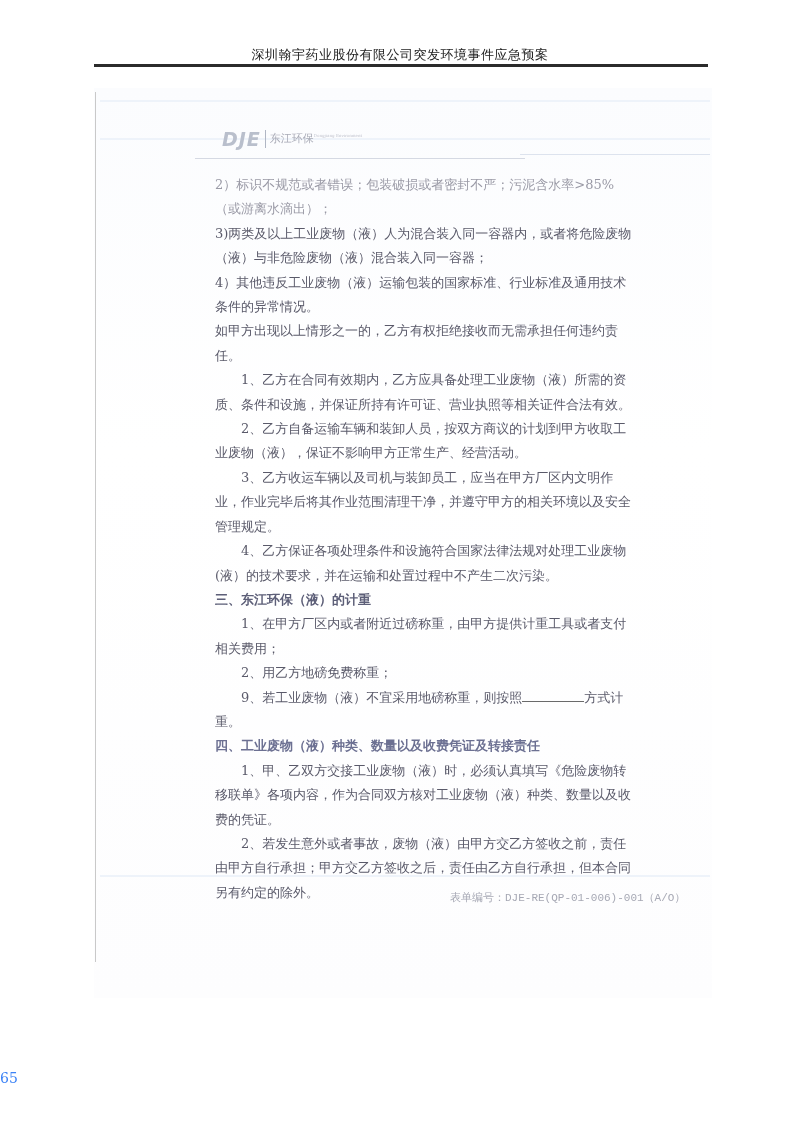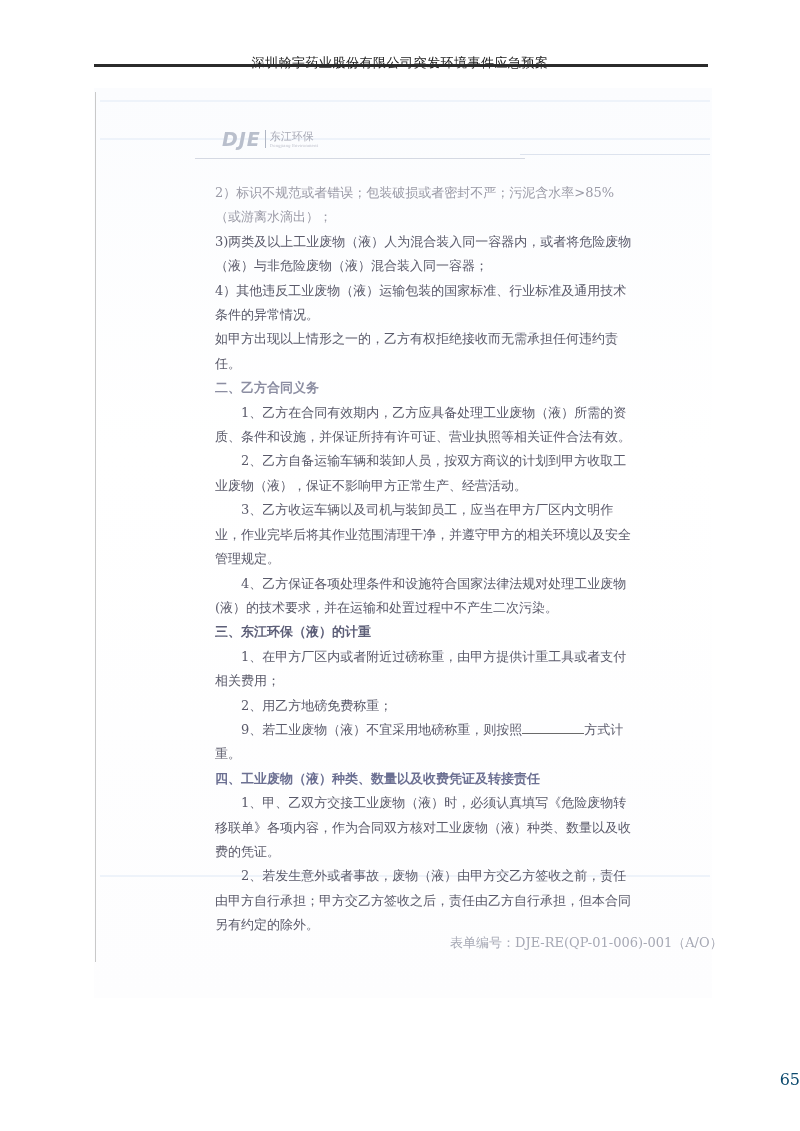"深圳翰宇药业股份有限公司突发环境事件应急预案" .page-header { margin-top: 8px -> none }
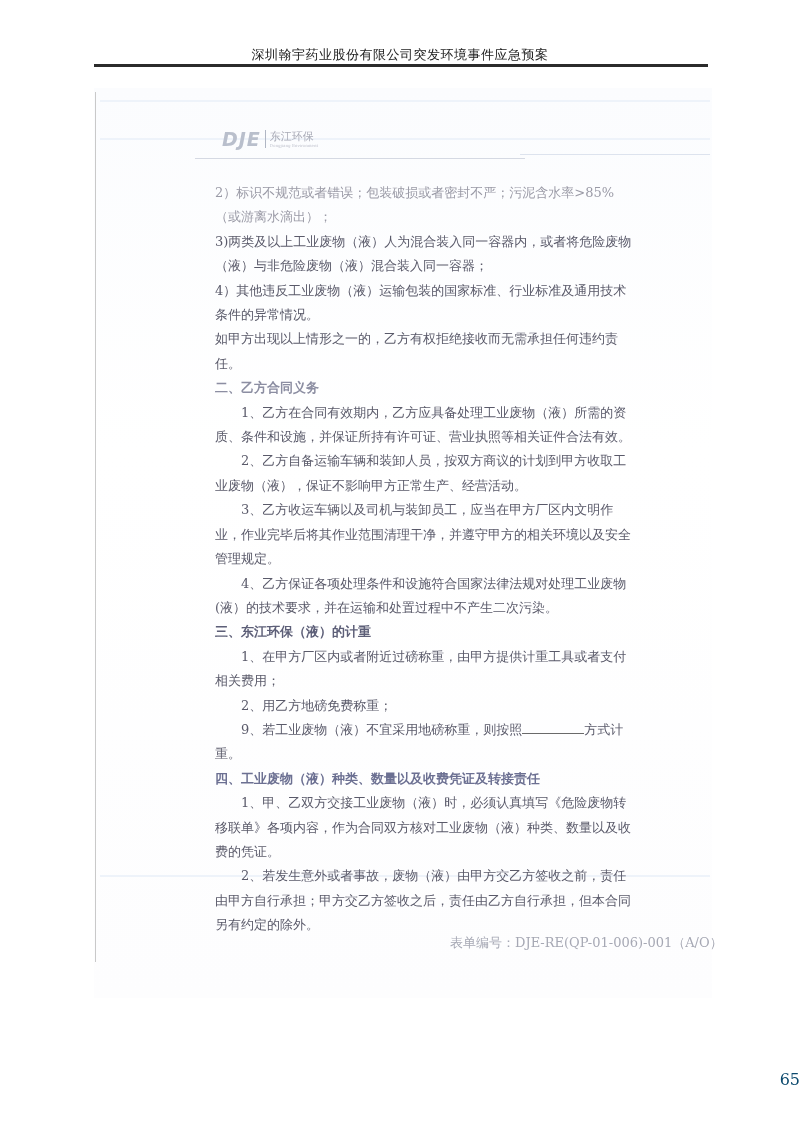"东江环保" .logo-text { flex-direction: column -> row }
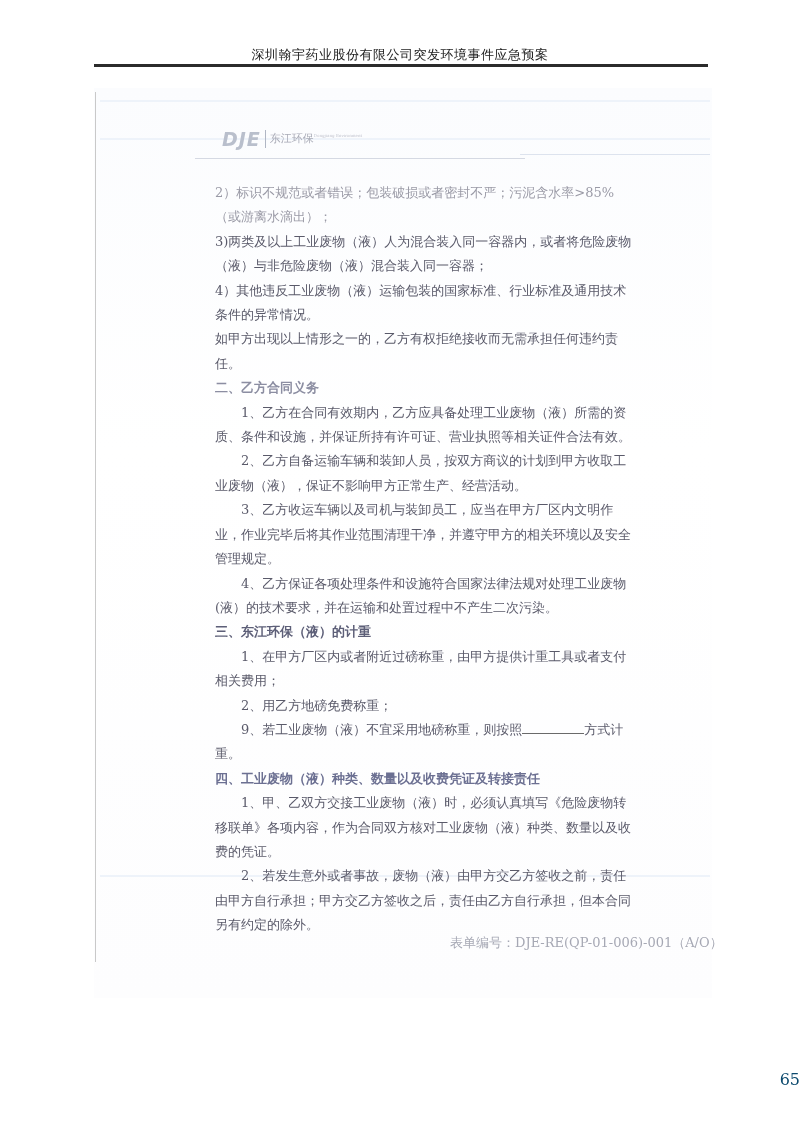"2）标识不规范或者错误；包装破损或者密封不严；污泥含水率>85%（或游离水滴出）" .content { top: 181px -> 173px }
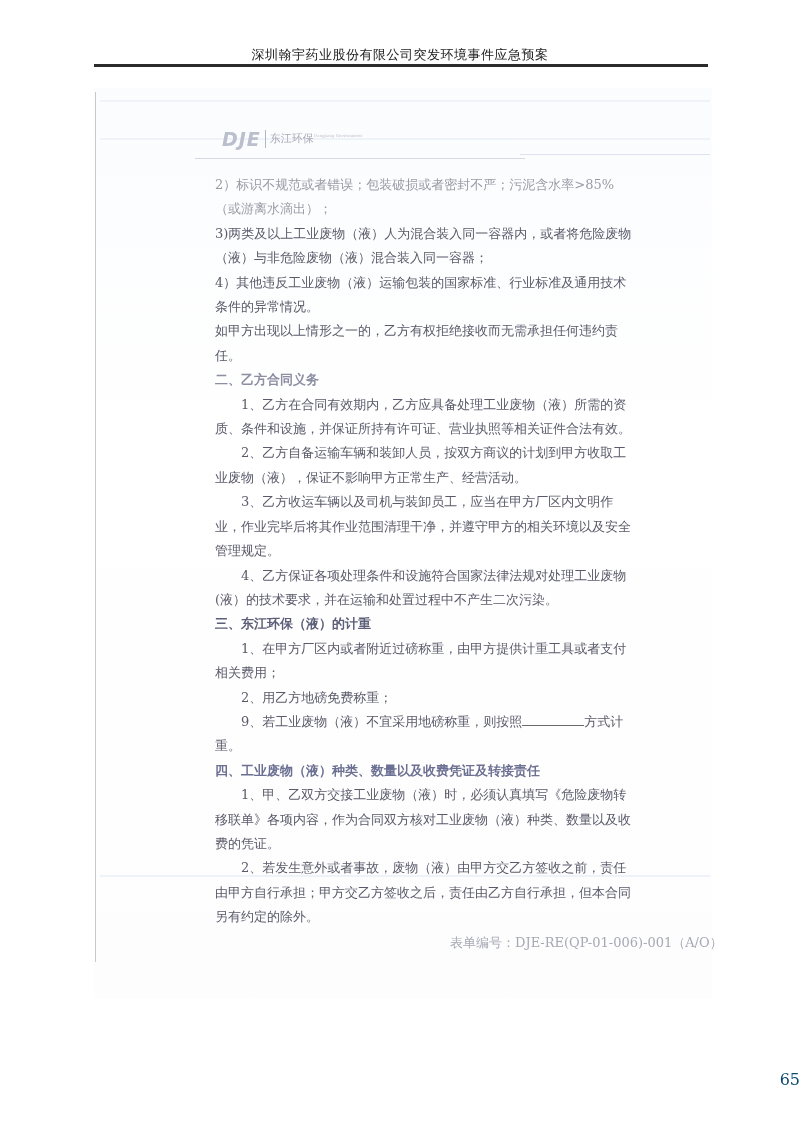"二、乙方合同义务" p.heading { html: <p>二、乙方合同义务</p> -> none }
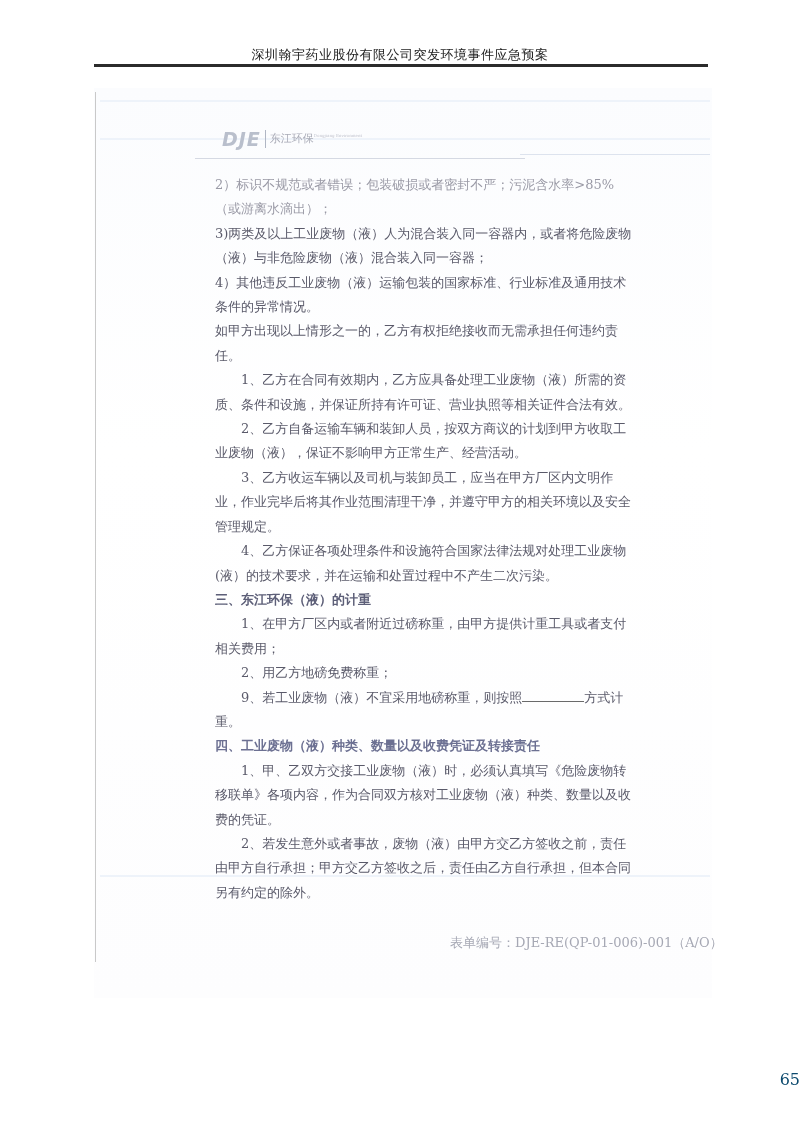"表单编号：DJE-RE(QP-01-006)-001（A/O）" .form-code { font-family: none -> Liberation Mono, monospace; font-size: 13px -> 11px; top: 934px -> 890px }
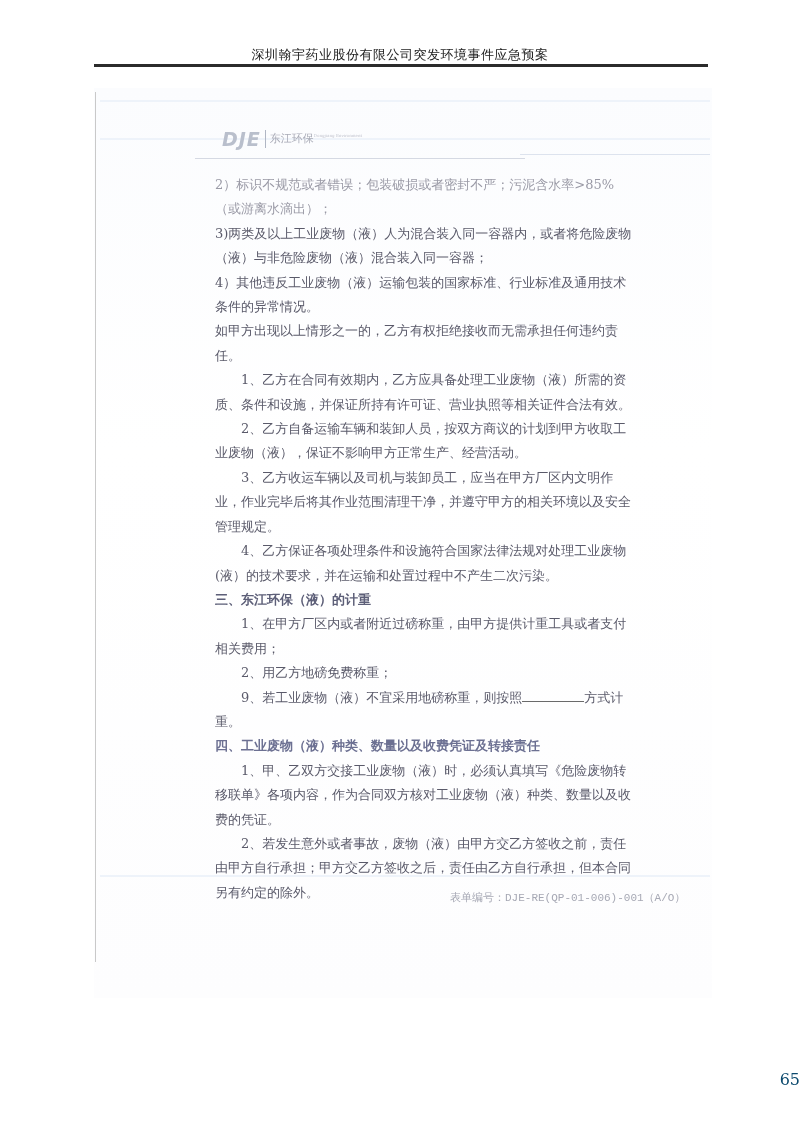"65" .page-number { color: #0c4a6e -> #3b82f6; font-size: 16px -> 14px; text-align: right -> left }
